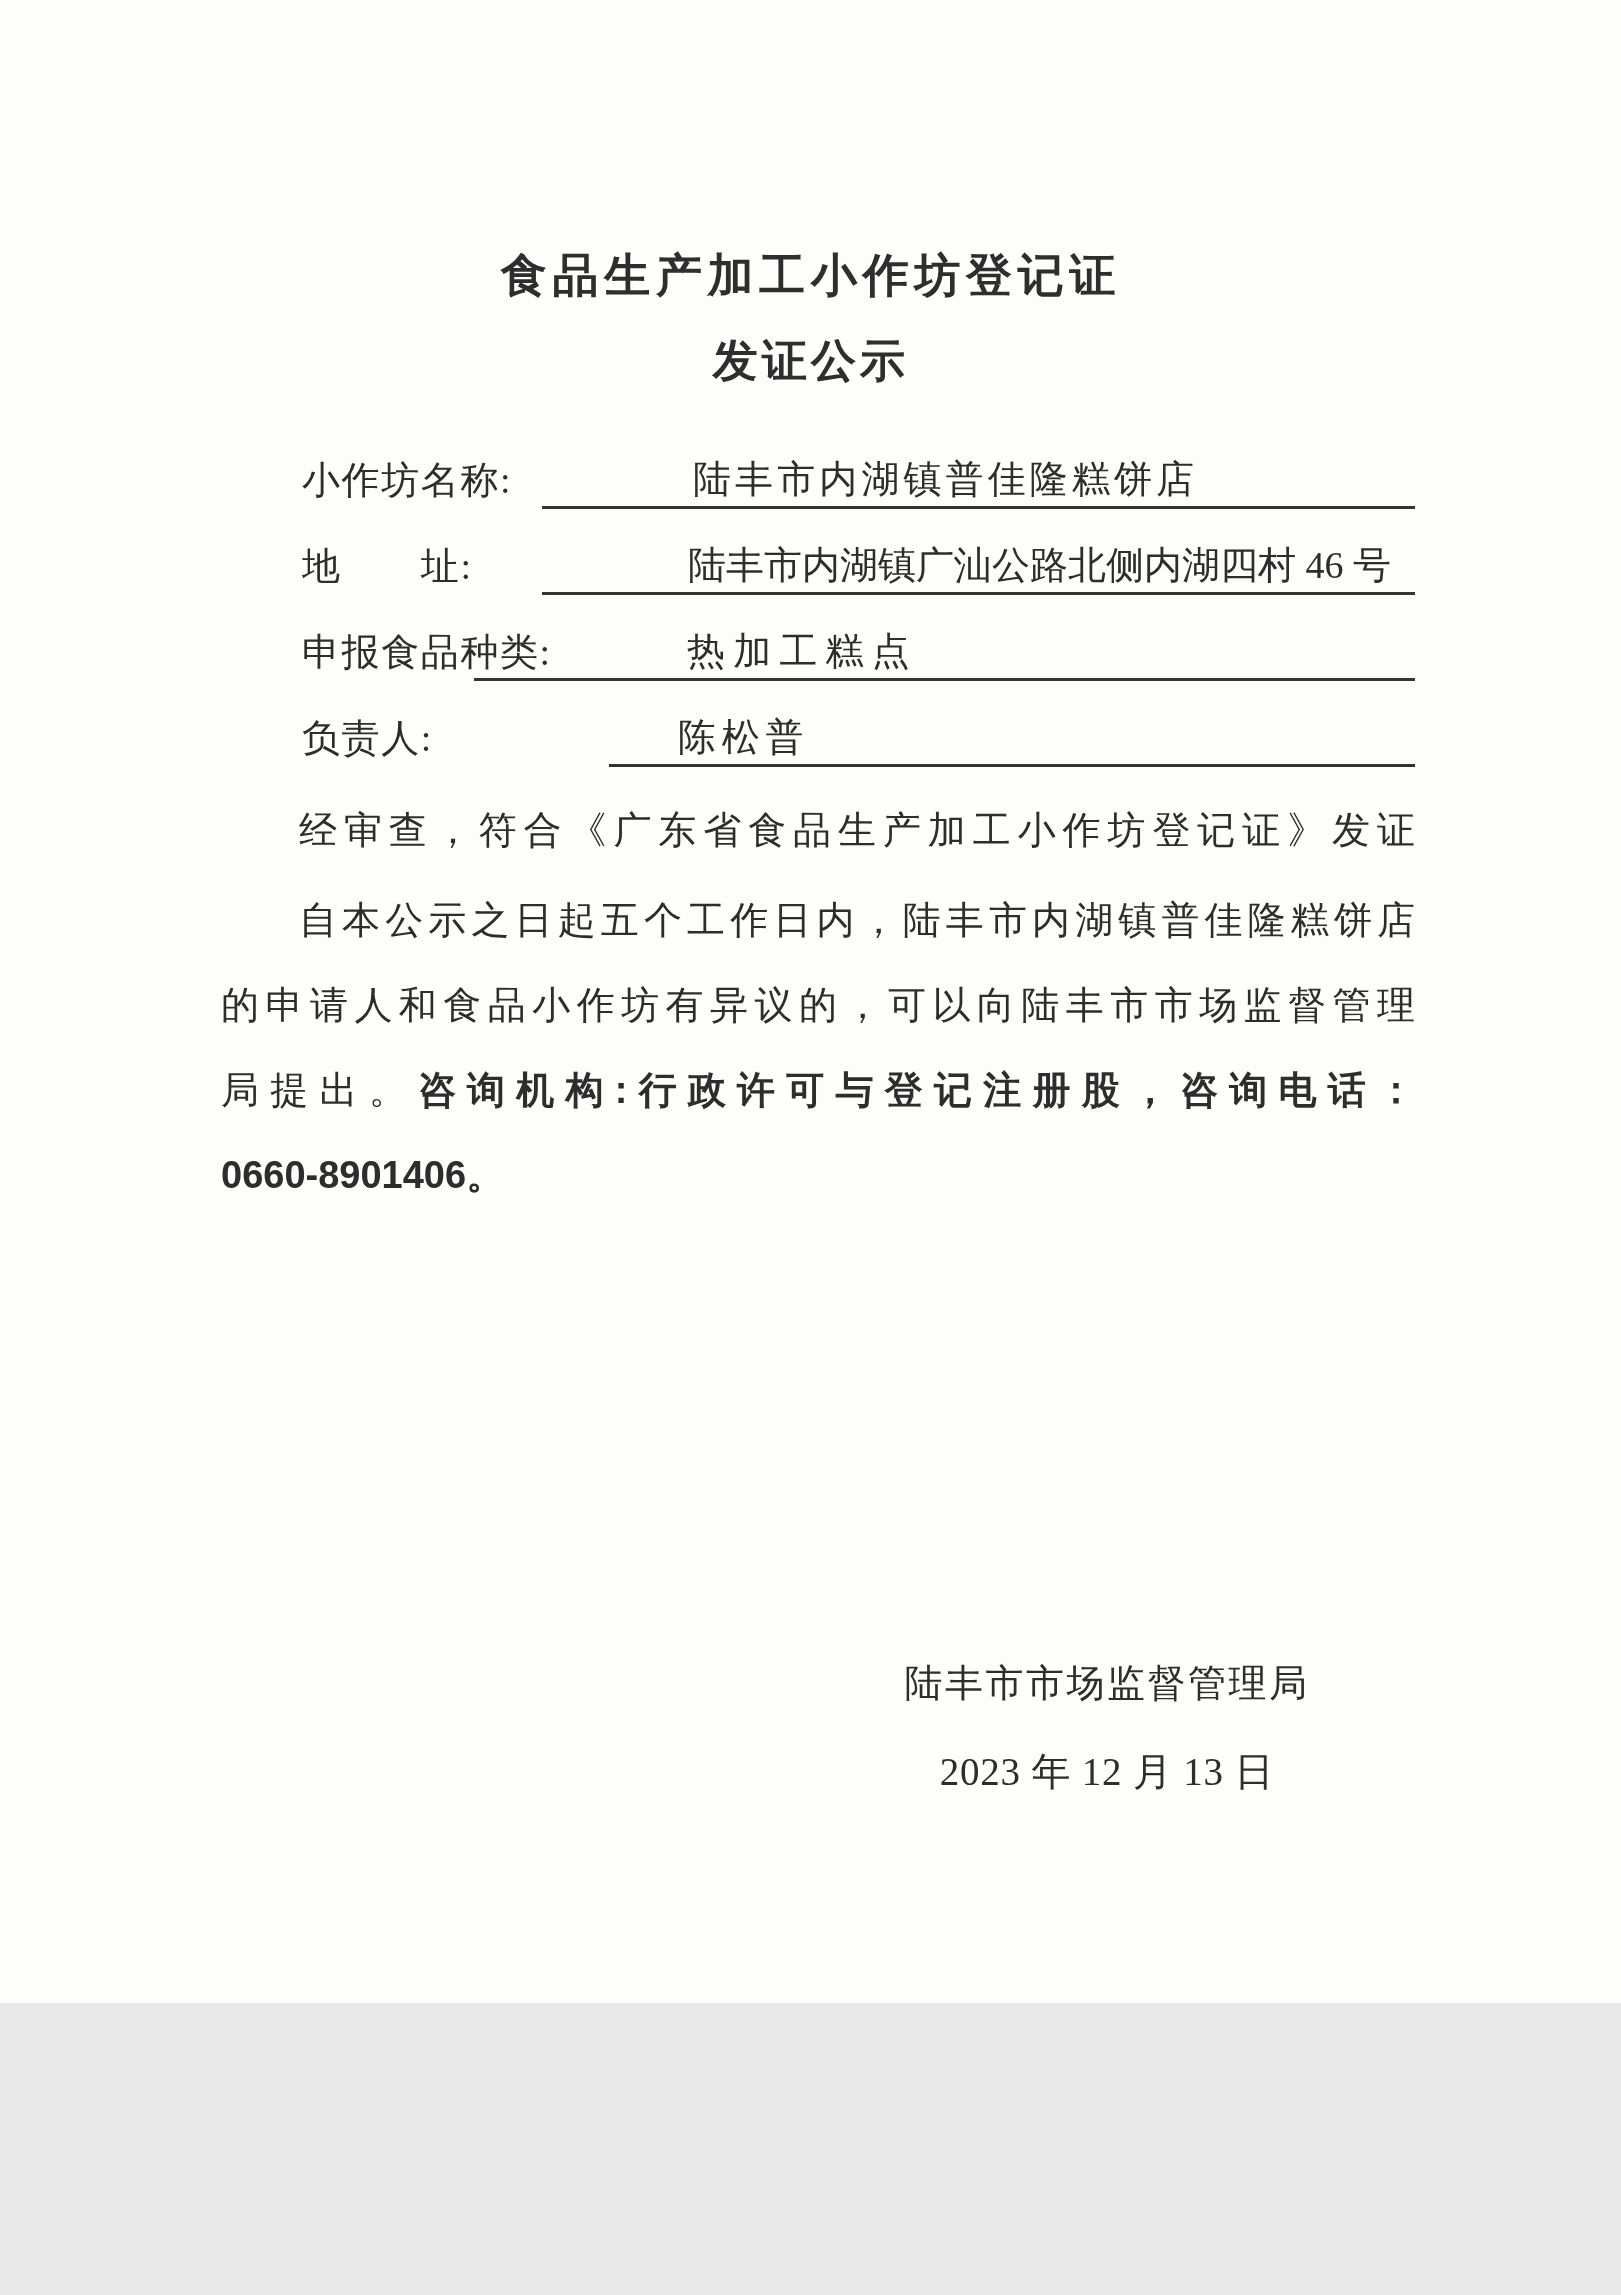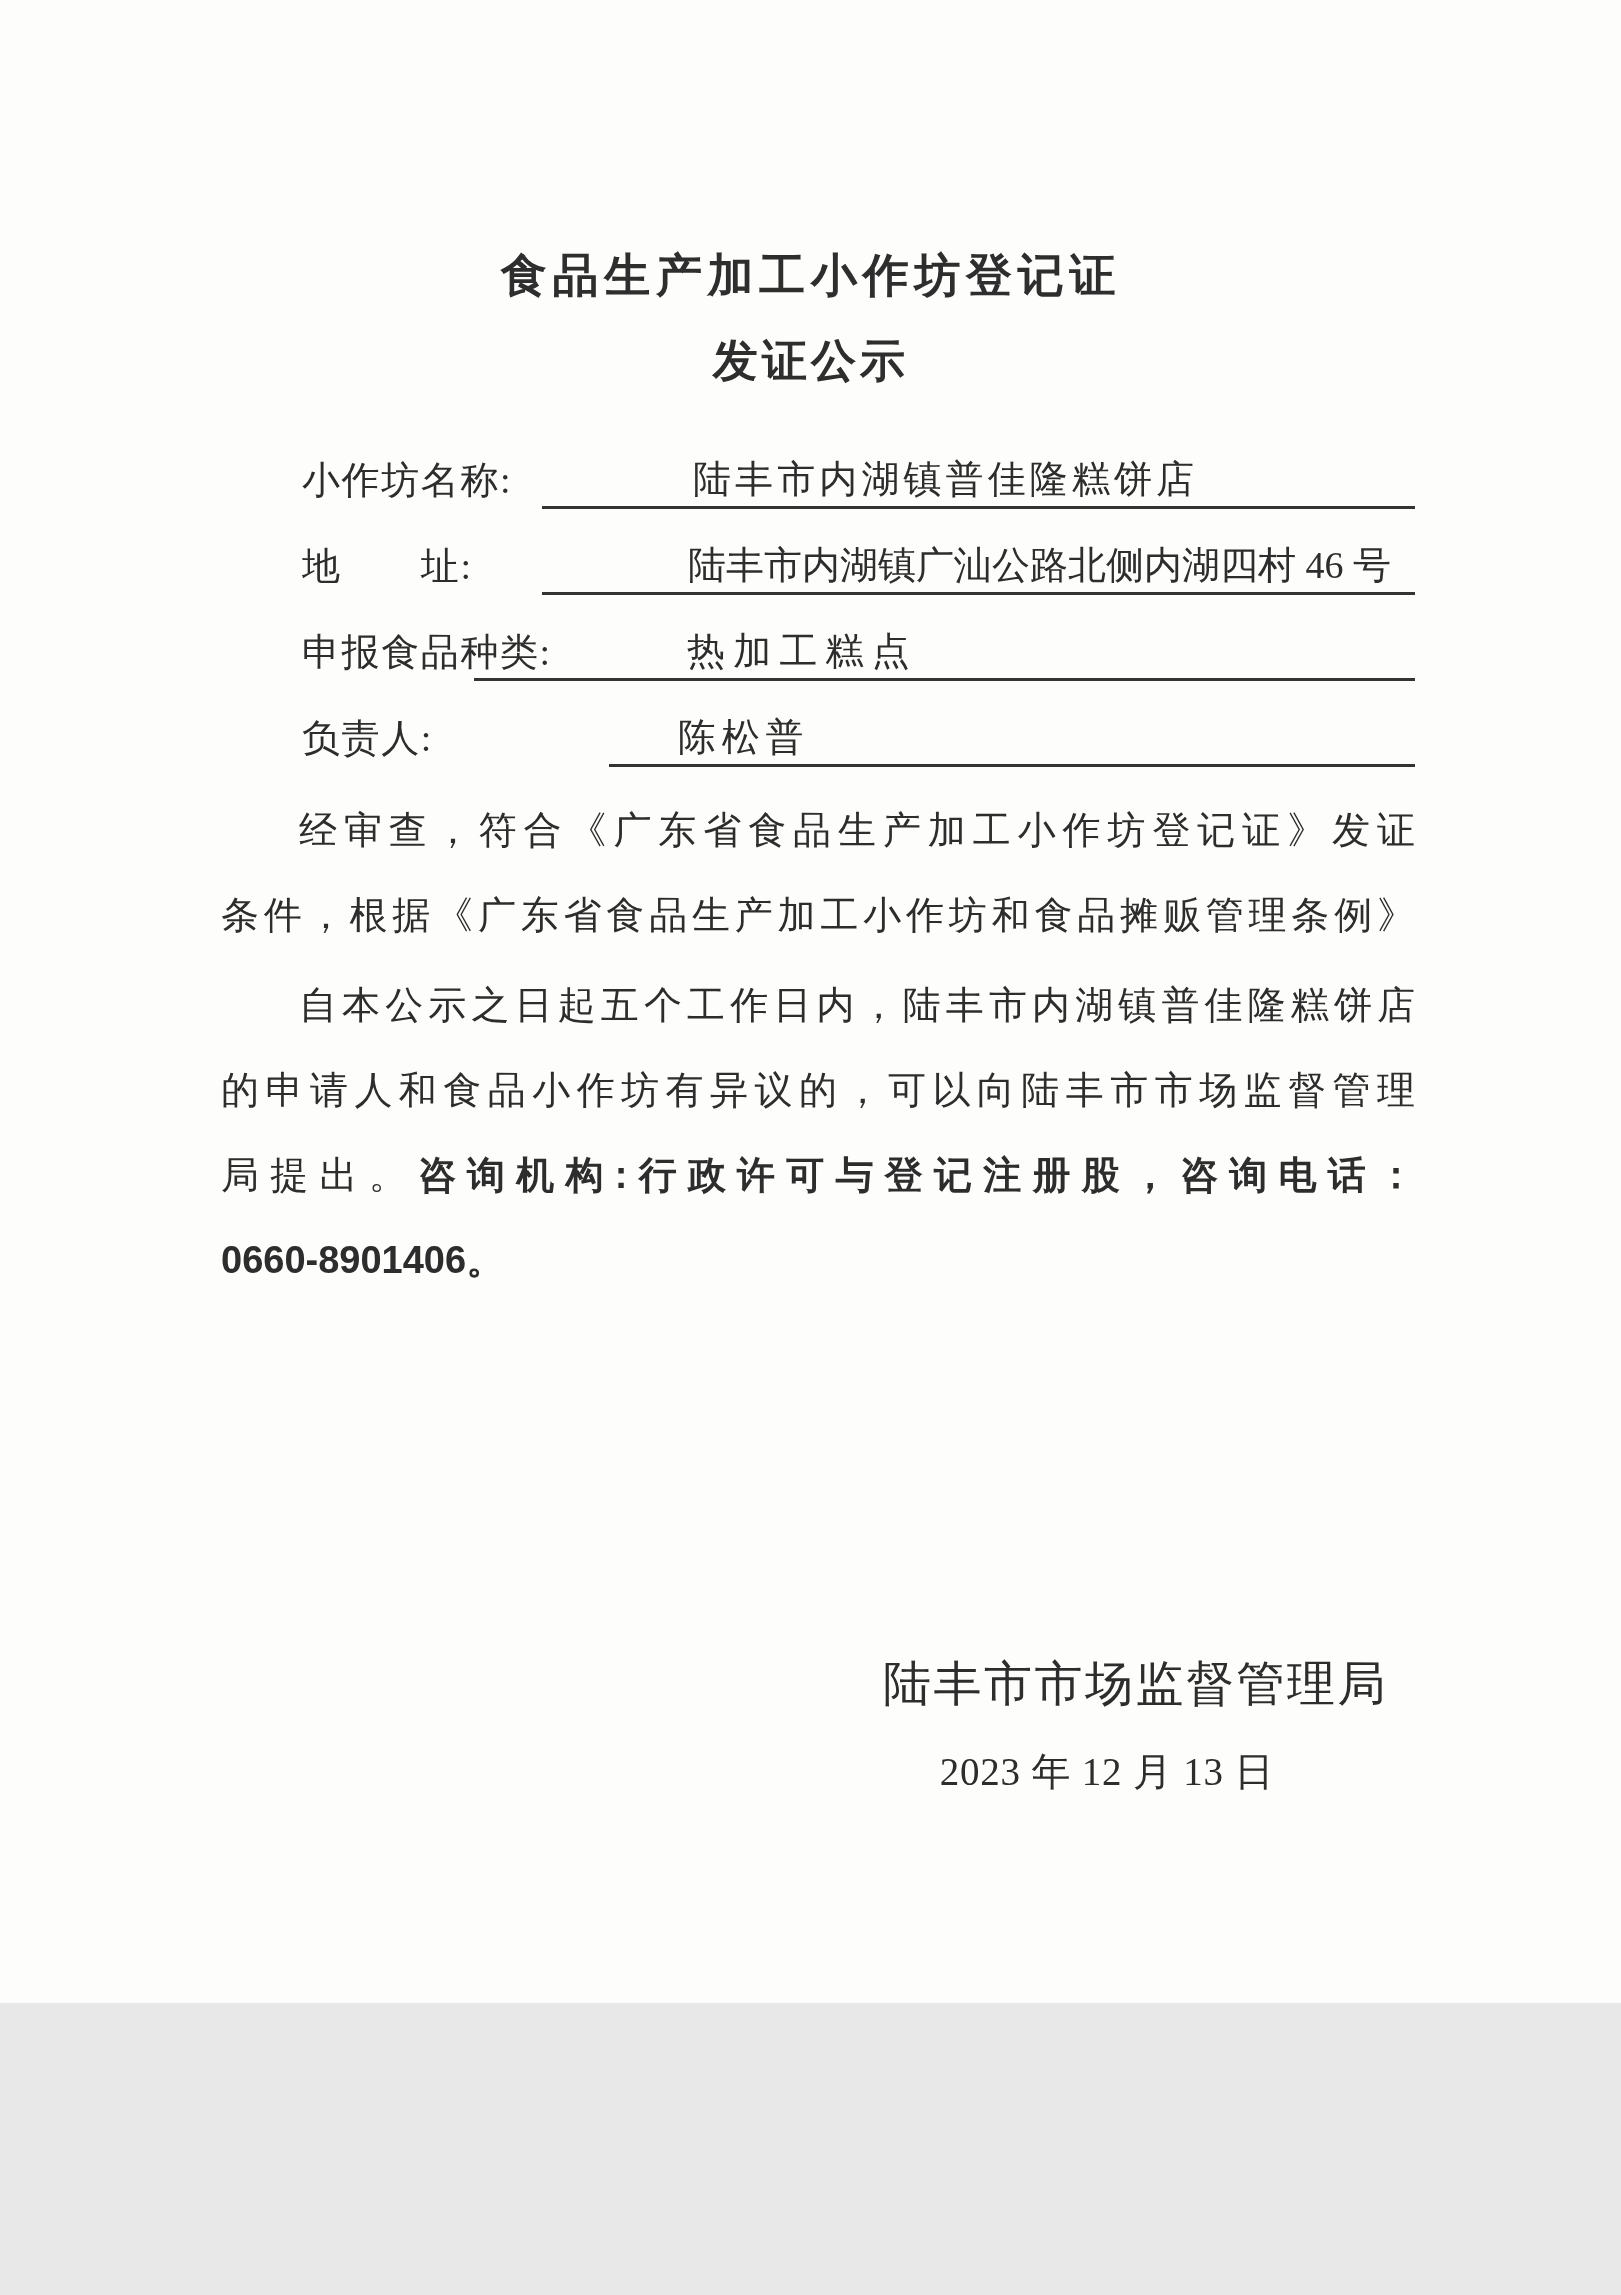"条件，根据《广东省食品生产加工小作坊和食品摊贩管理条例》" div.text-line { html: <div><span>条件，根据《广东省食品生产加工小作坊和食品摊贩管理条例》</span></div> -> none }
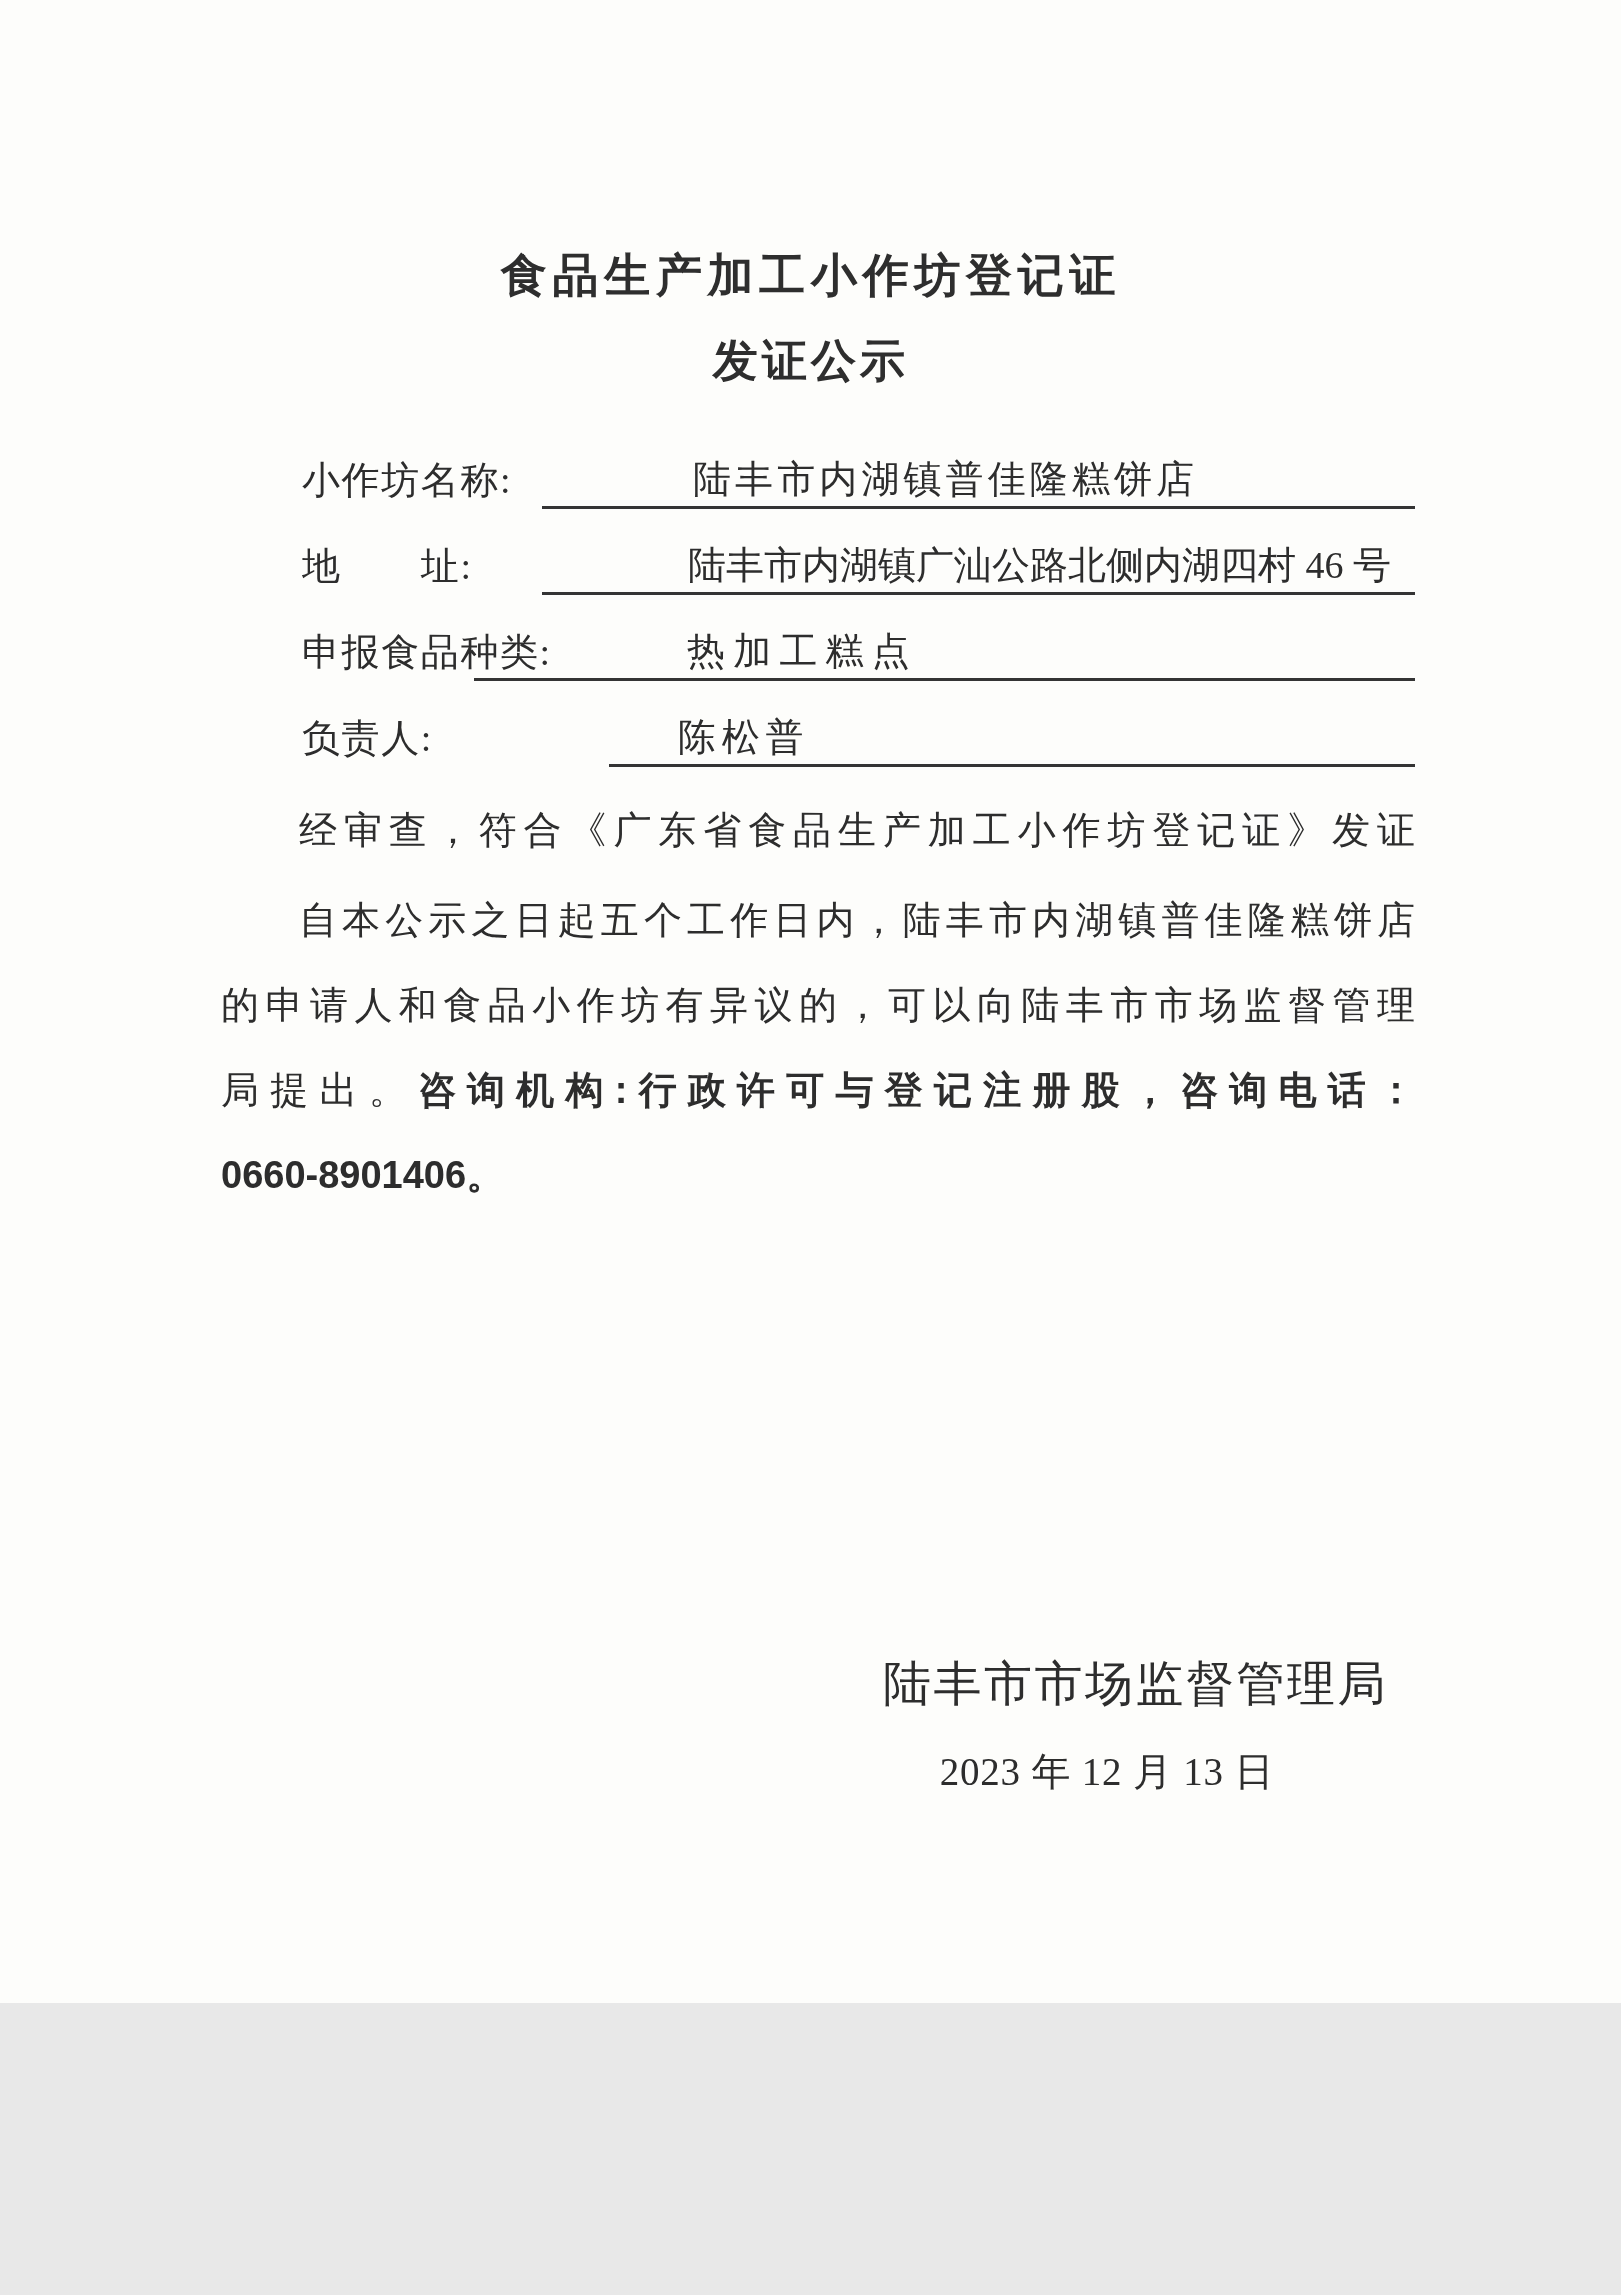"陆丰市市场监督管理局" .issuer-line { font-size: 48px -> 38px }
